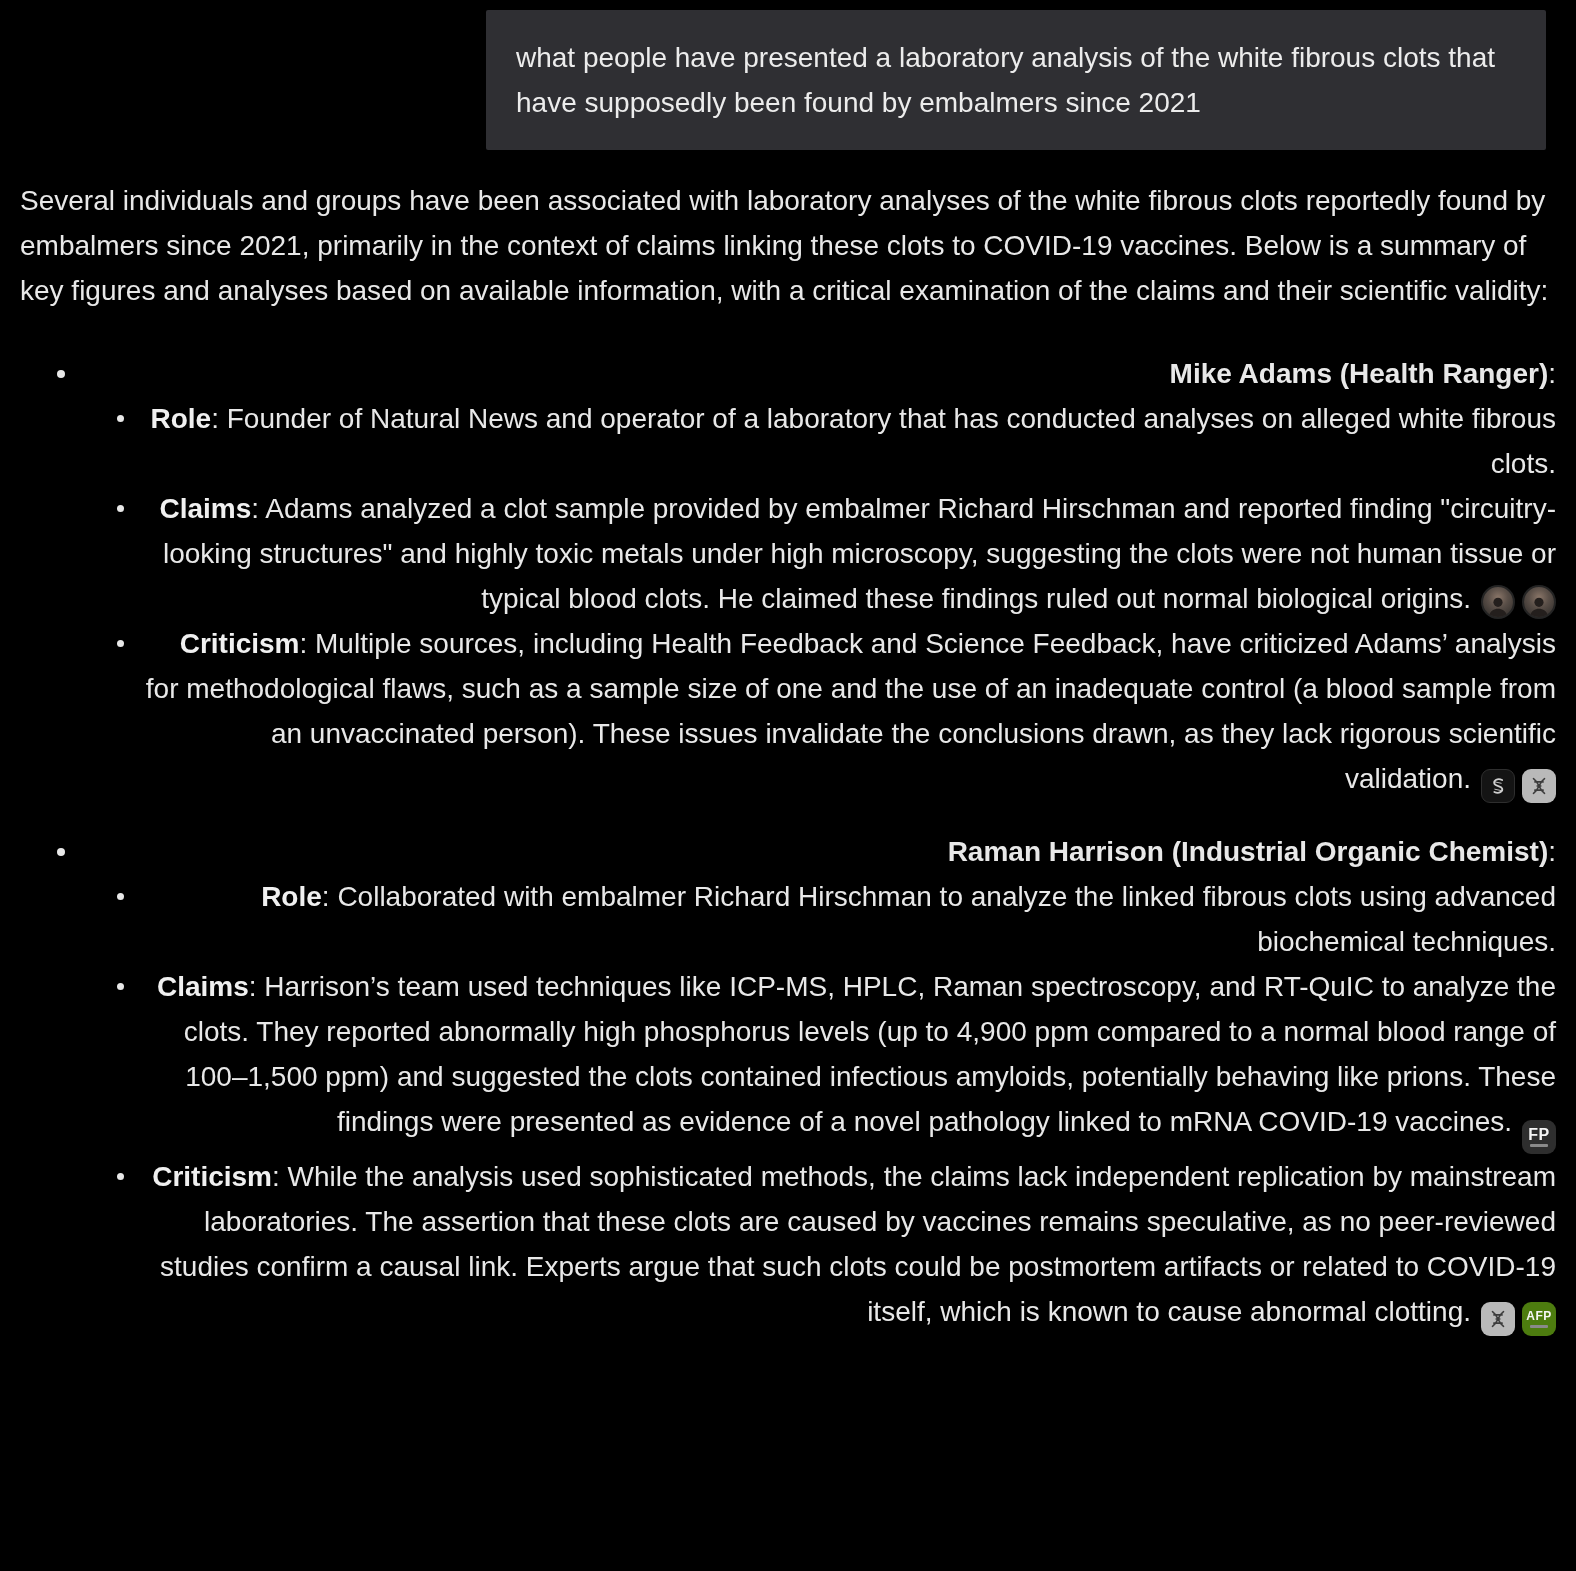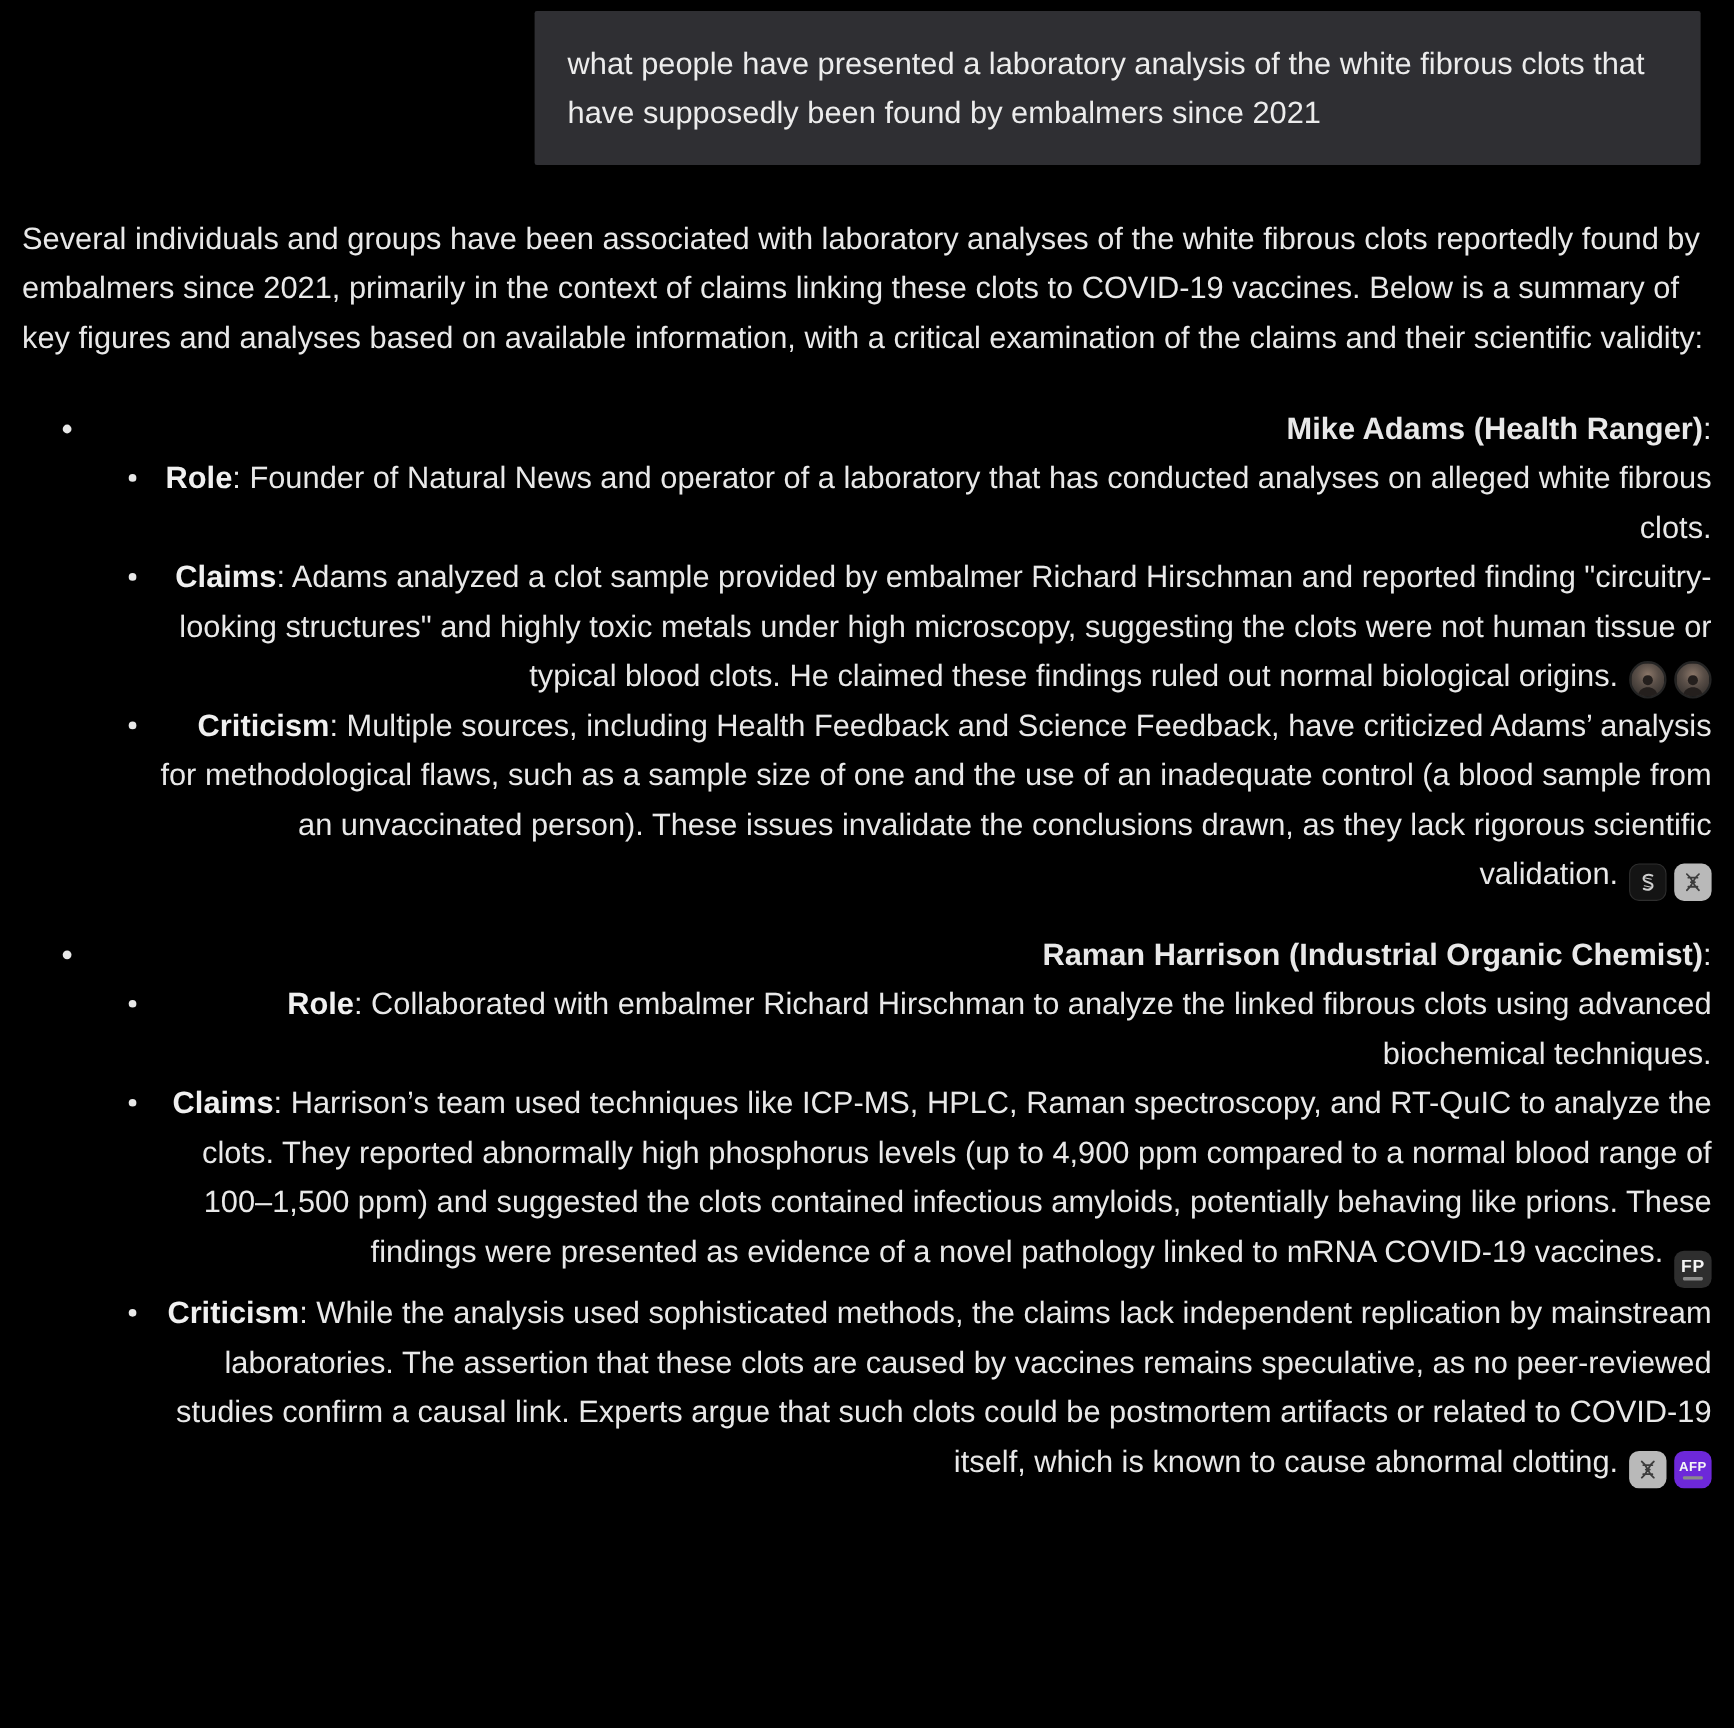"Several individuals and groups have" .intro { margin: 44px 0 0 0 -> 28px 0 0 0 }
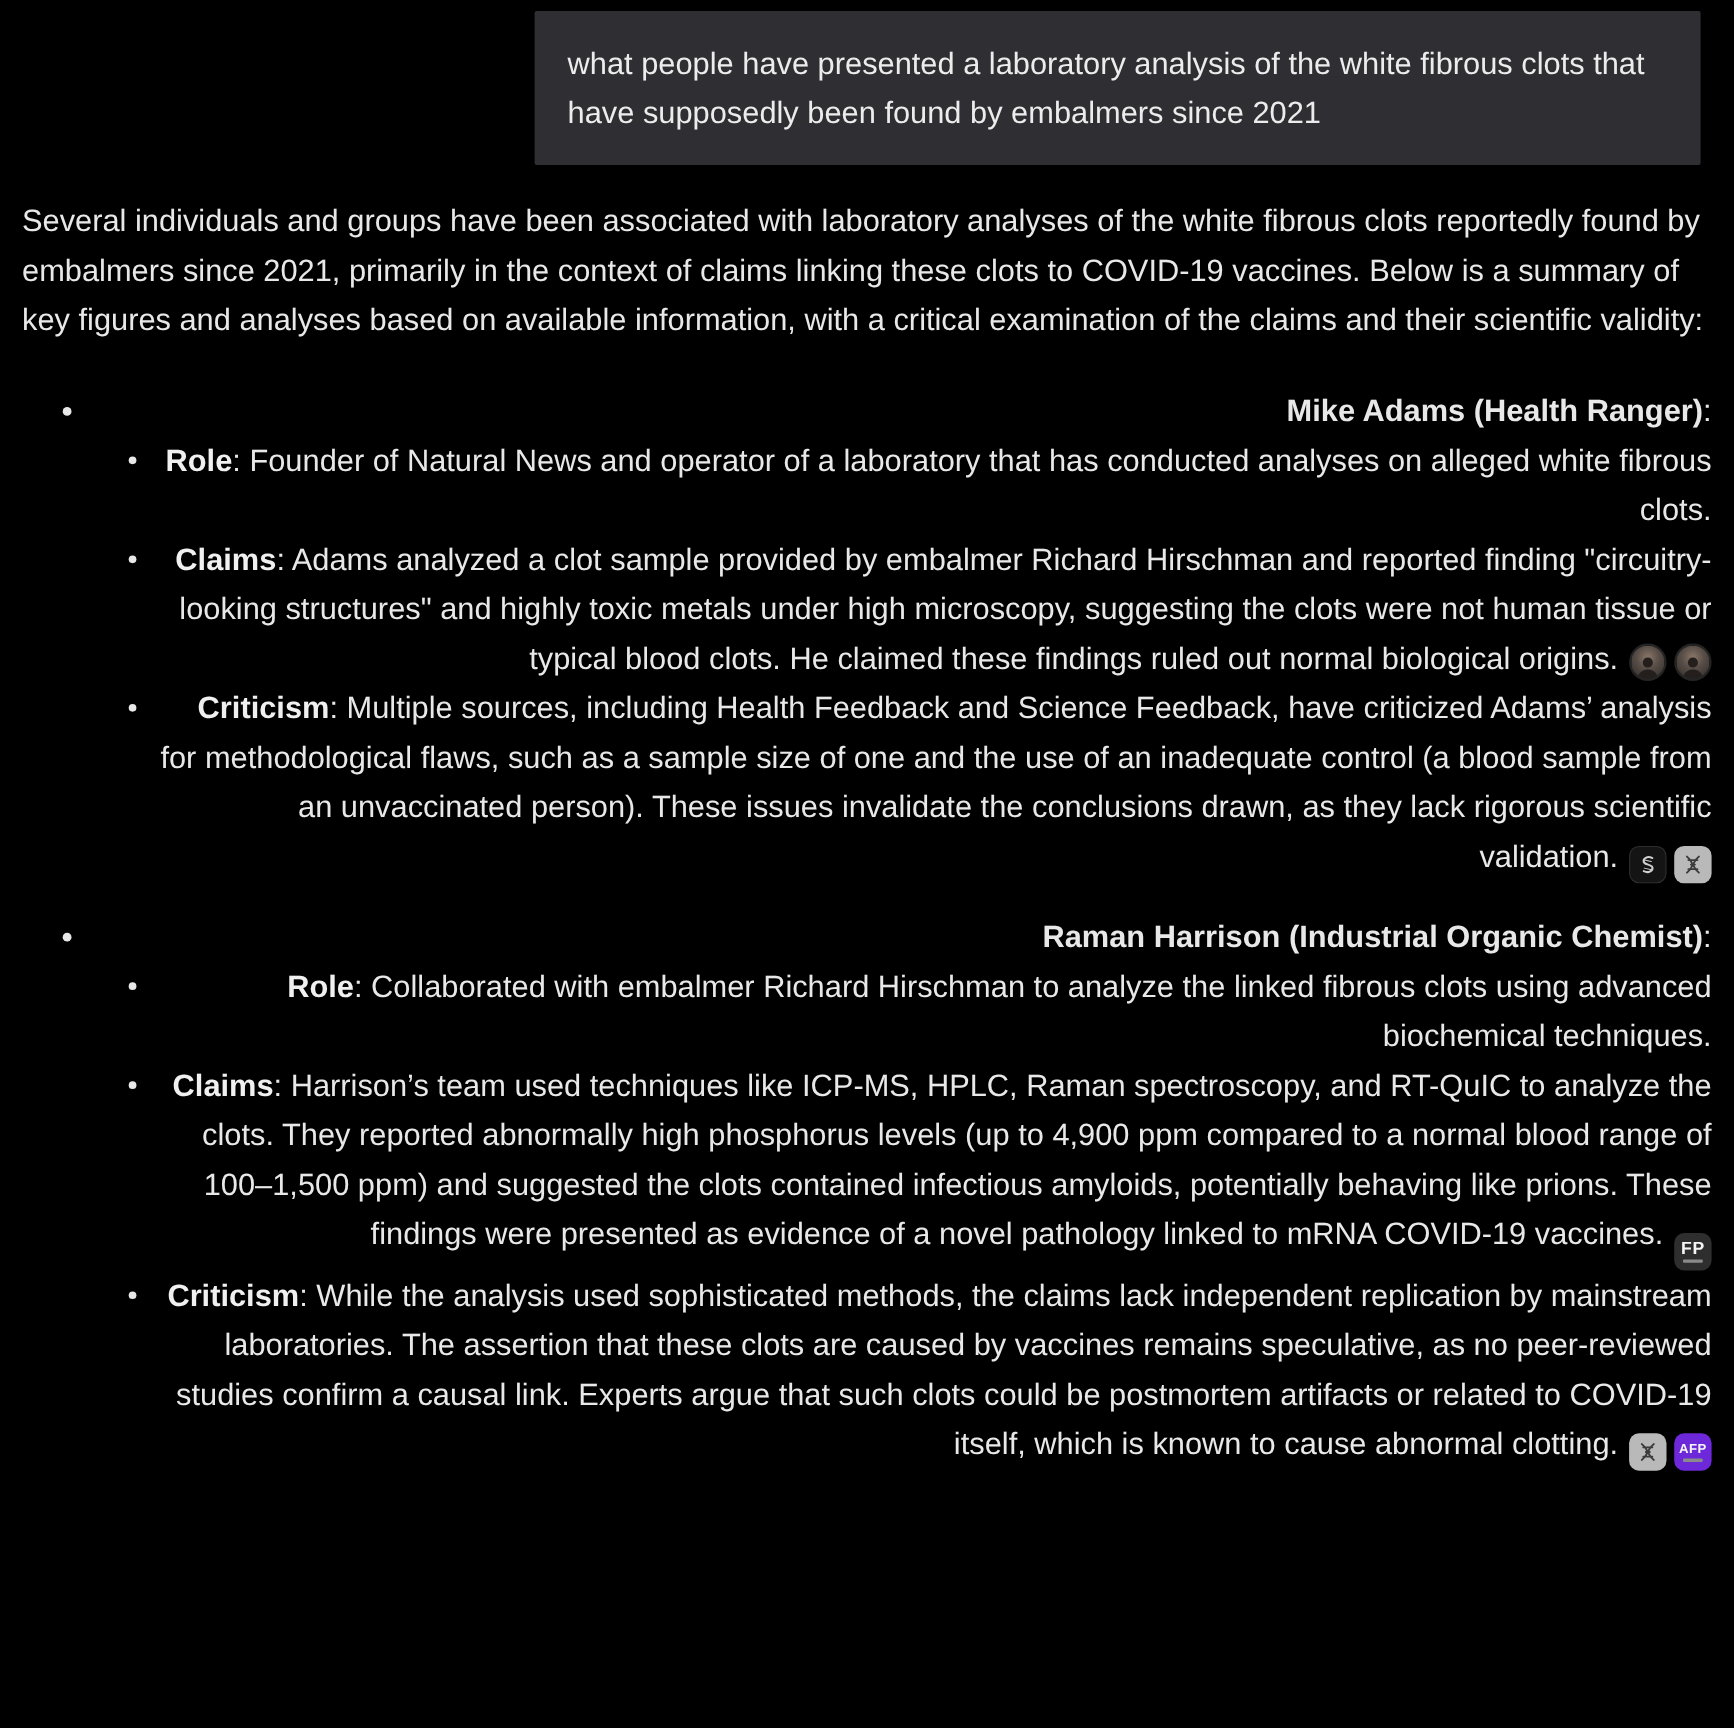"AFP" .chip-badge.afp { background: #6d28d9 -> #4d7c0f }
